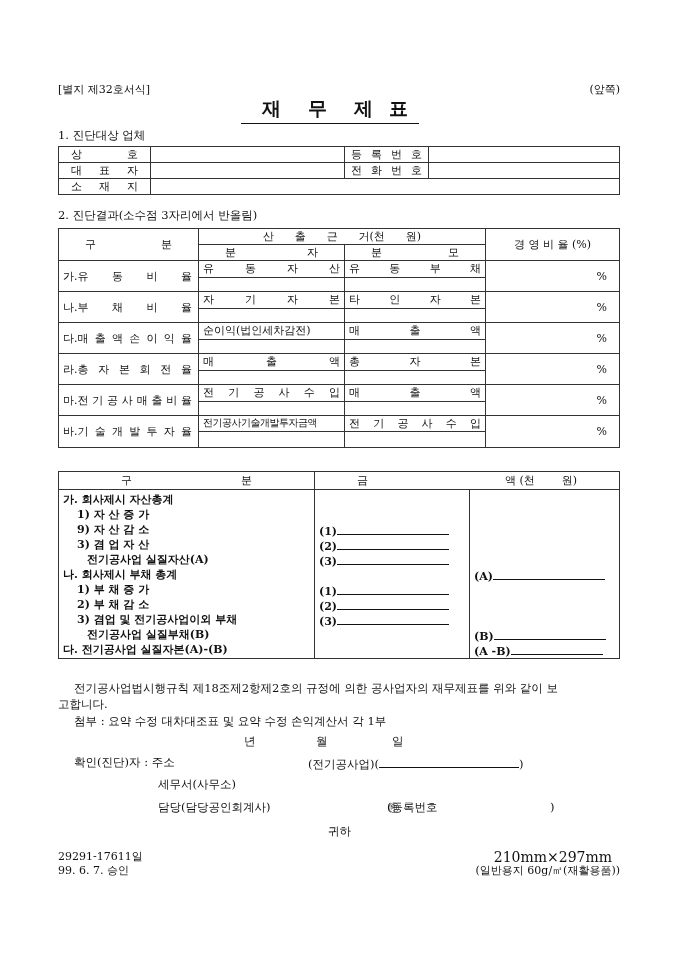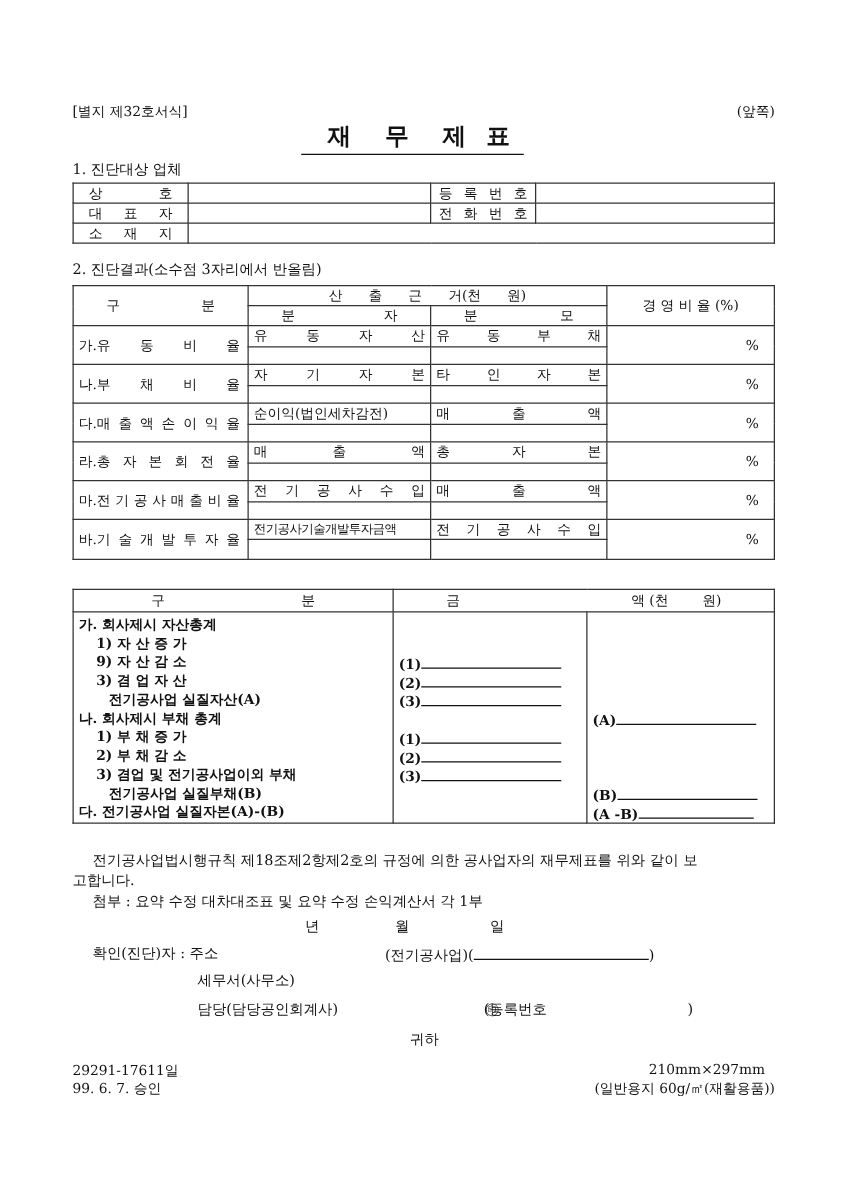"210mm×297mm" div.abs { font-size: 11px -> 14px }
